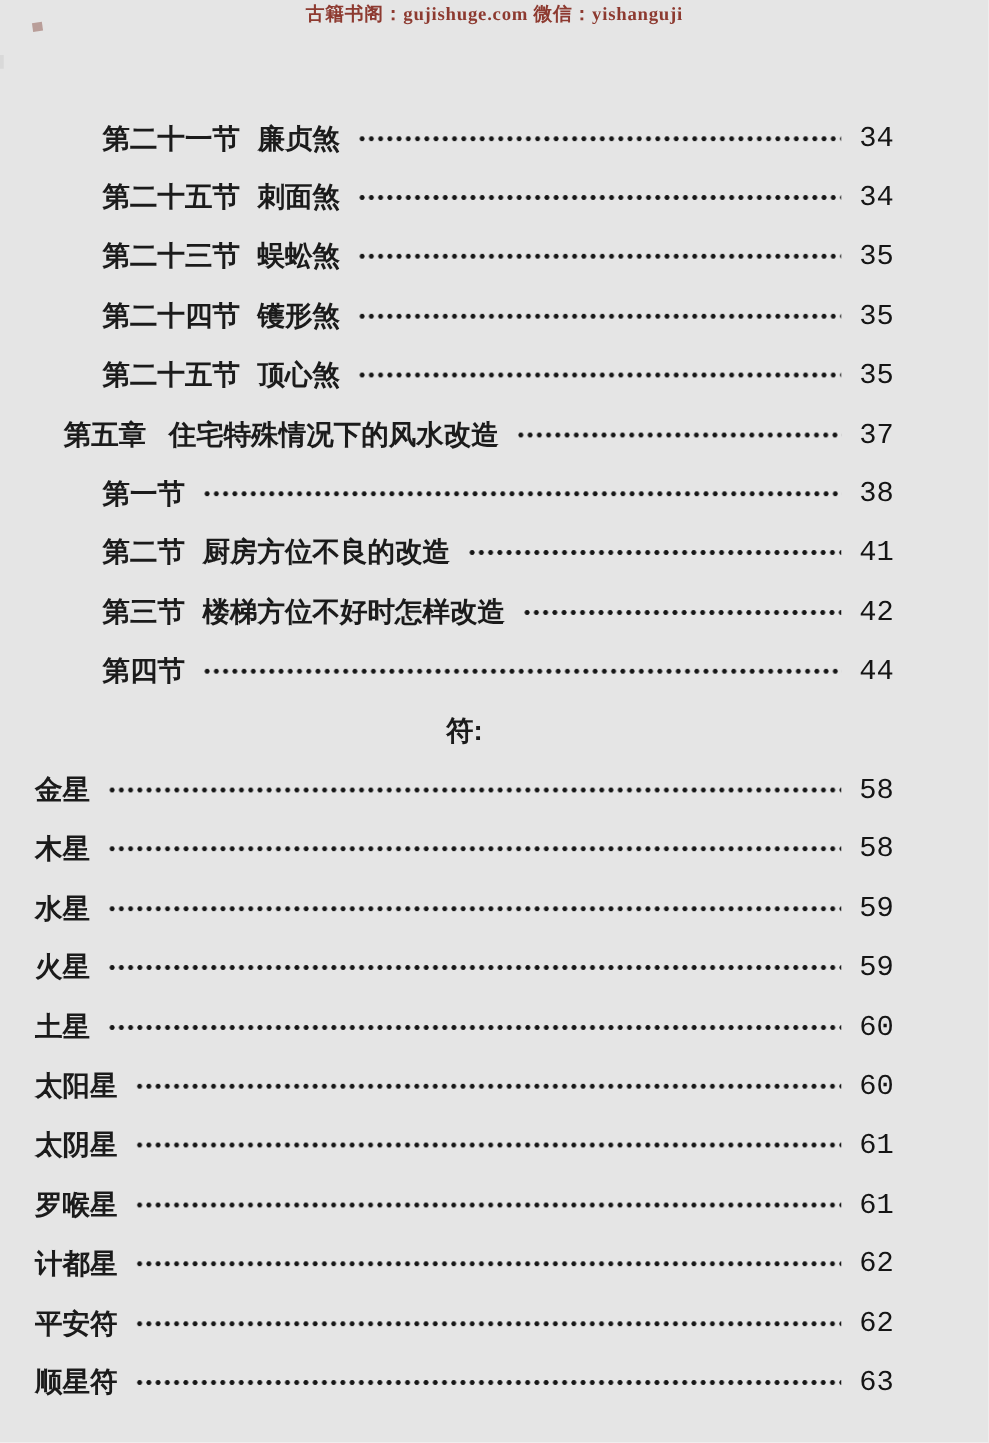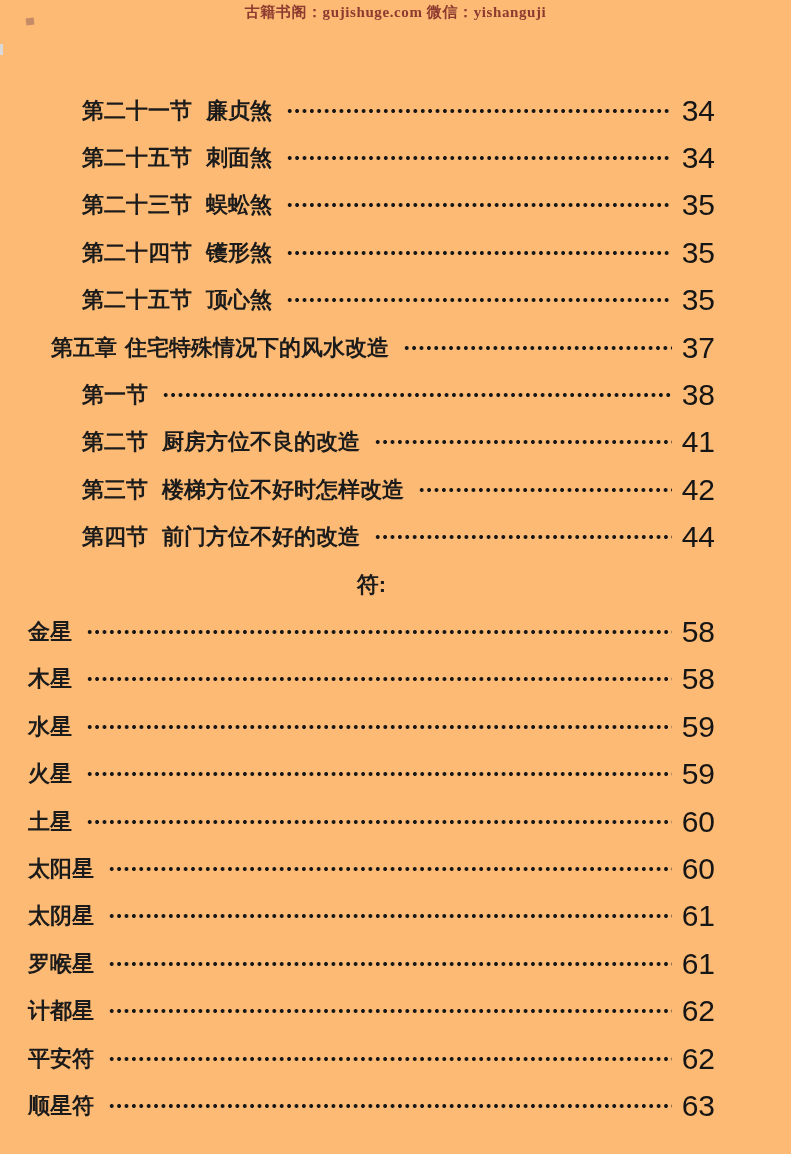"古籍书阁：gujishuge.com 微信：yishanguji" .page { background: #fdba74 -> #e5e5e5 }
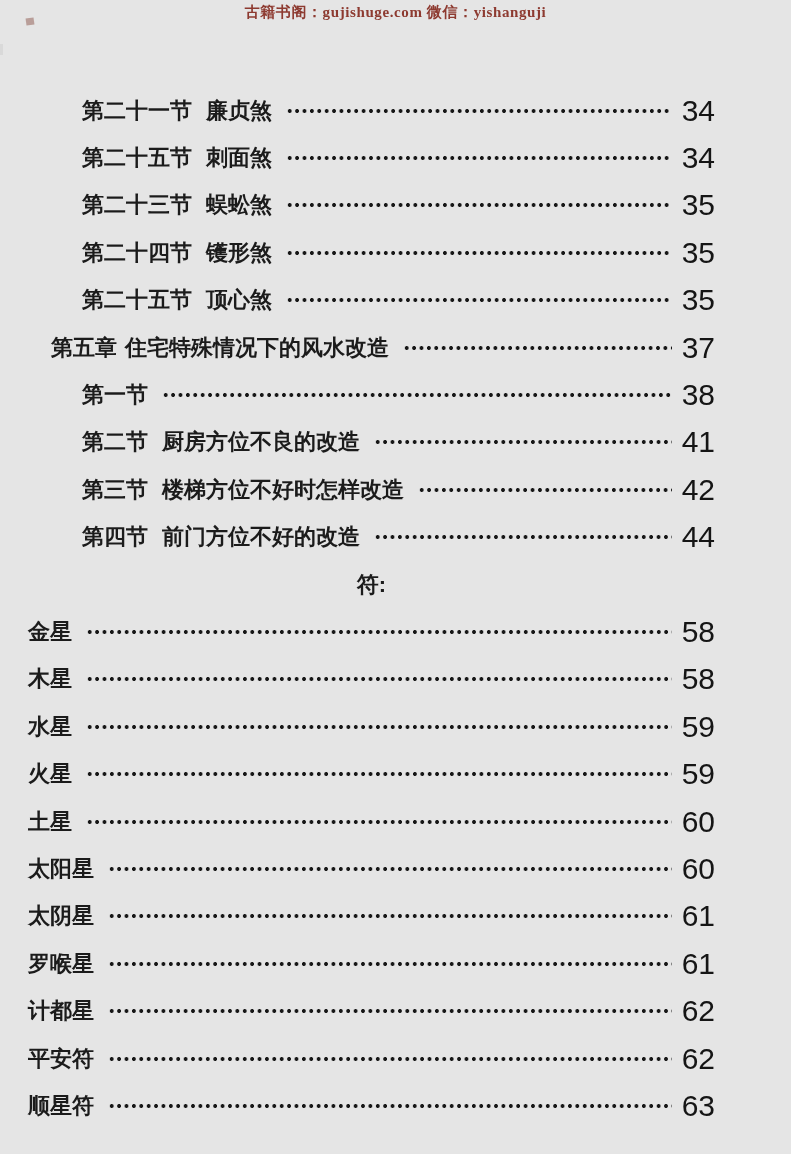"34" .pg { font-family: Liberation Sans, sans-serif -> Liberation Mono, monospace; font-size: 30px -> 23px }
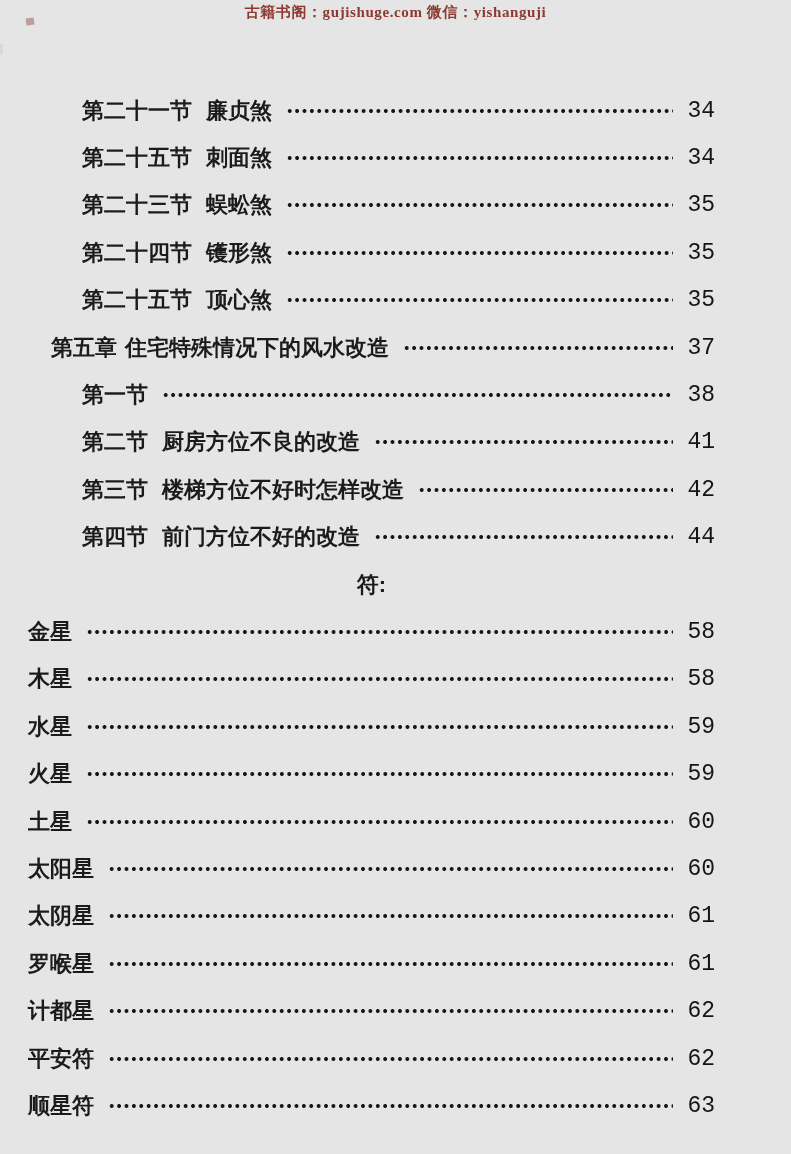"住宅特殊情况下的风水改造" .indent-chapter .ttl { margin-left: 8px -> 18px }
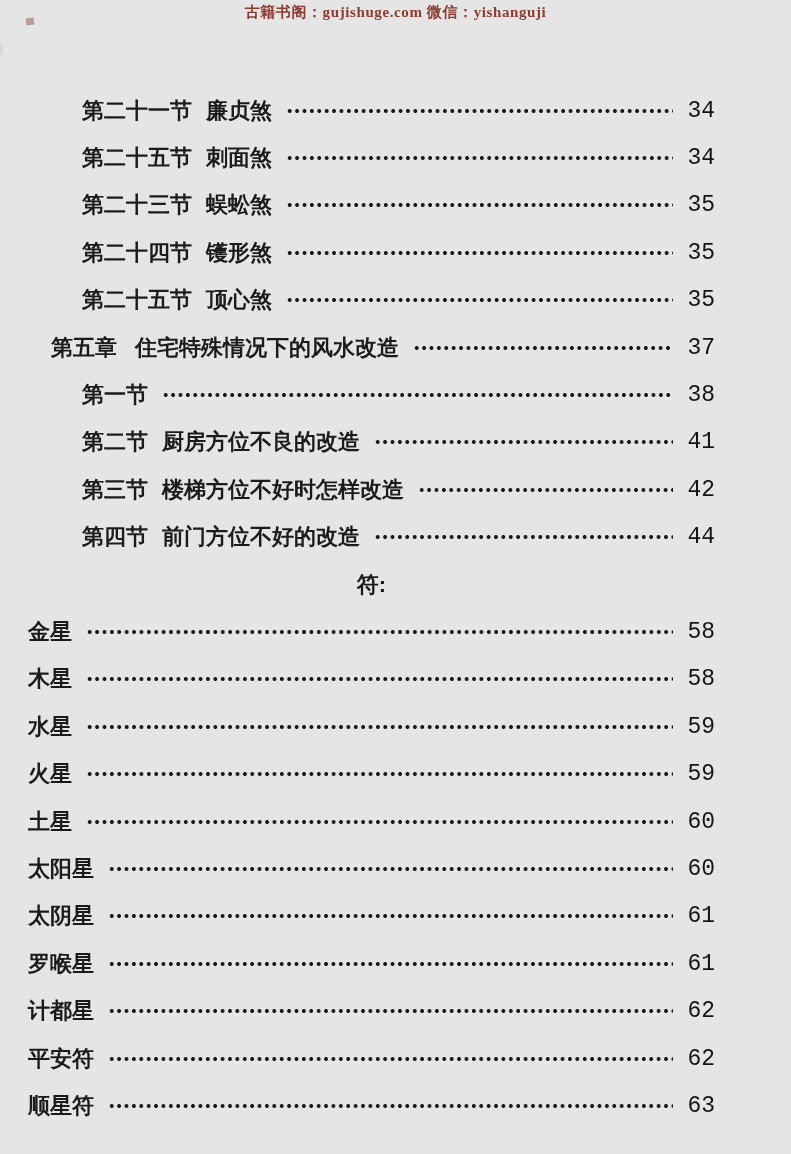"前门方位不好的改造" span.ttl { html: <span>前门方位不好的改造</span> -> none }
